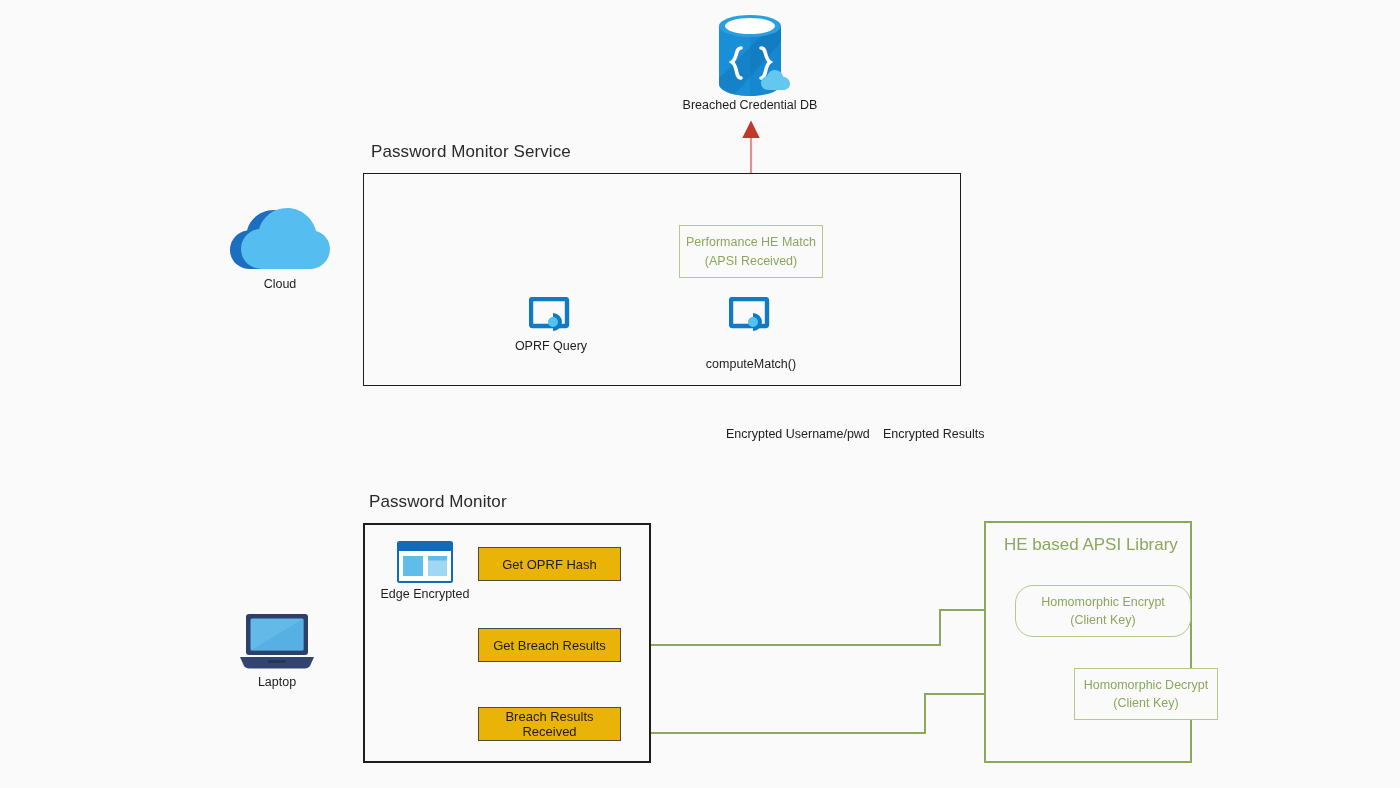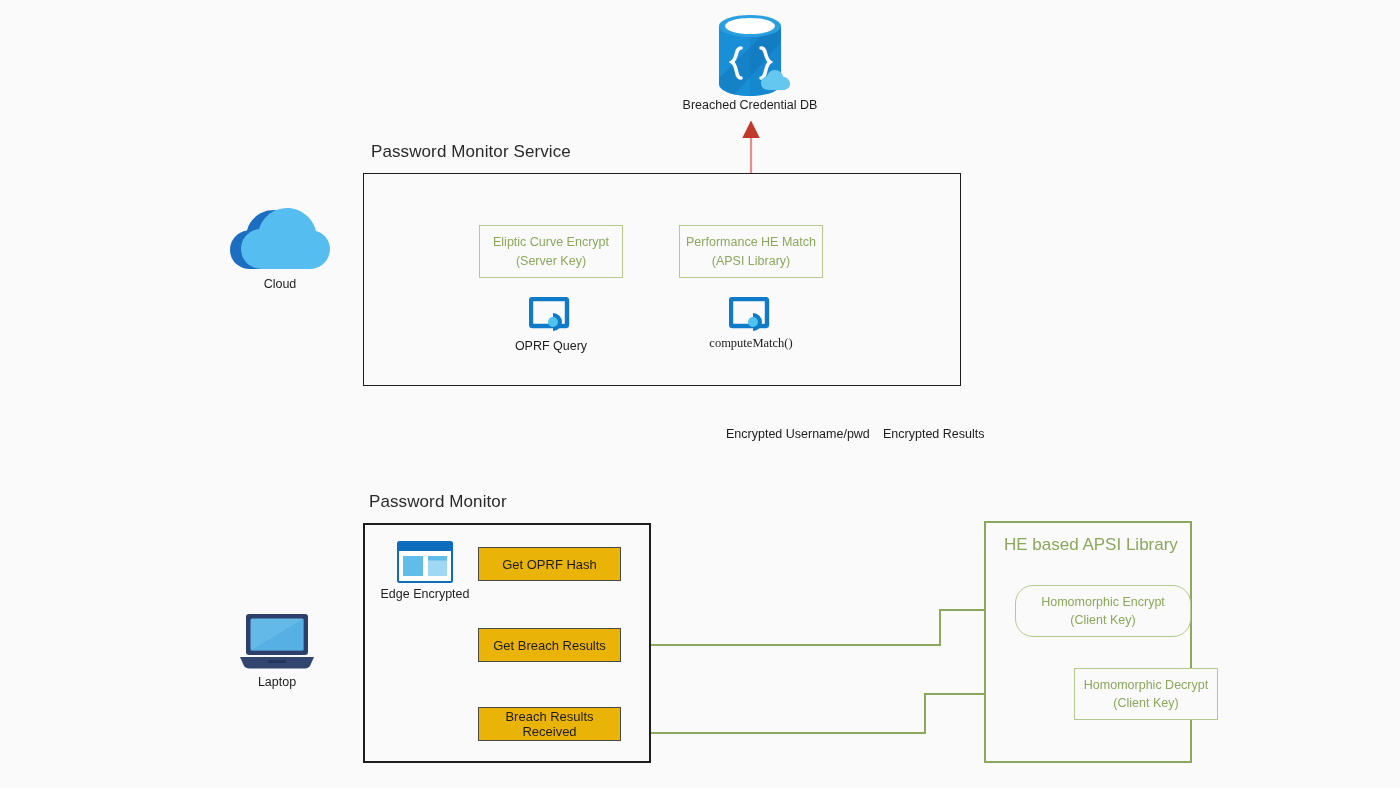"Eliptic Curve Encrypt" div.abs { html: <div> <span>Eliptic Curve Encrypt</span> <span>(Server Key)</span> </div> -> none }
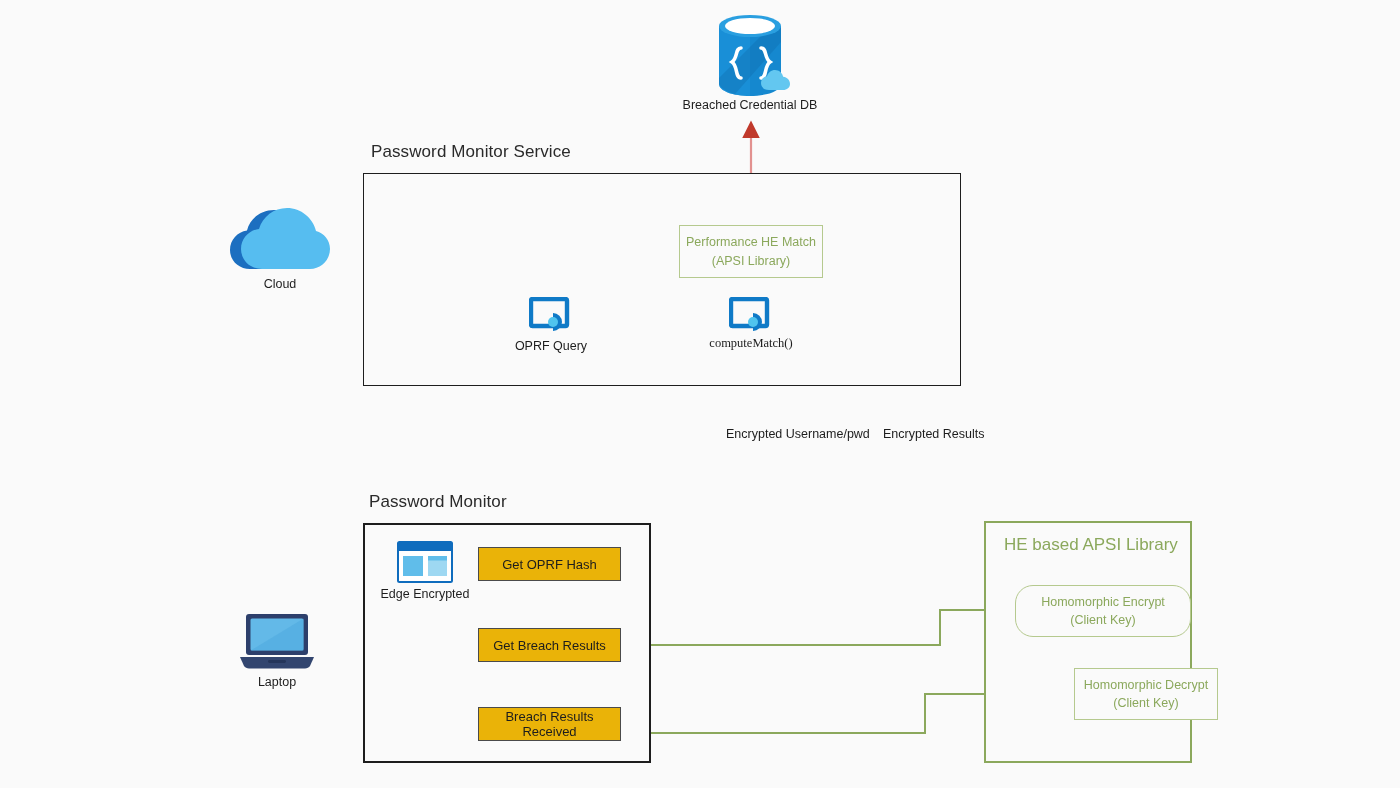"(APSI Library)" span { text: Library -> Received }
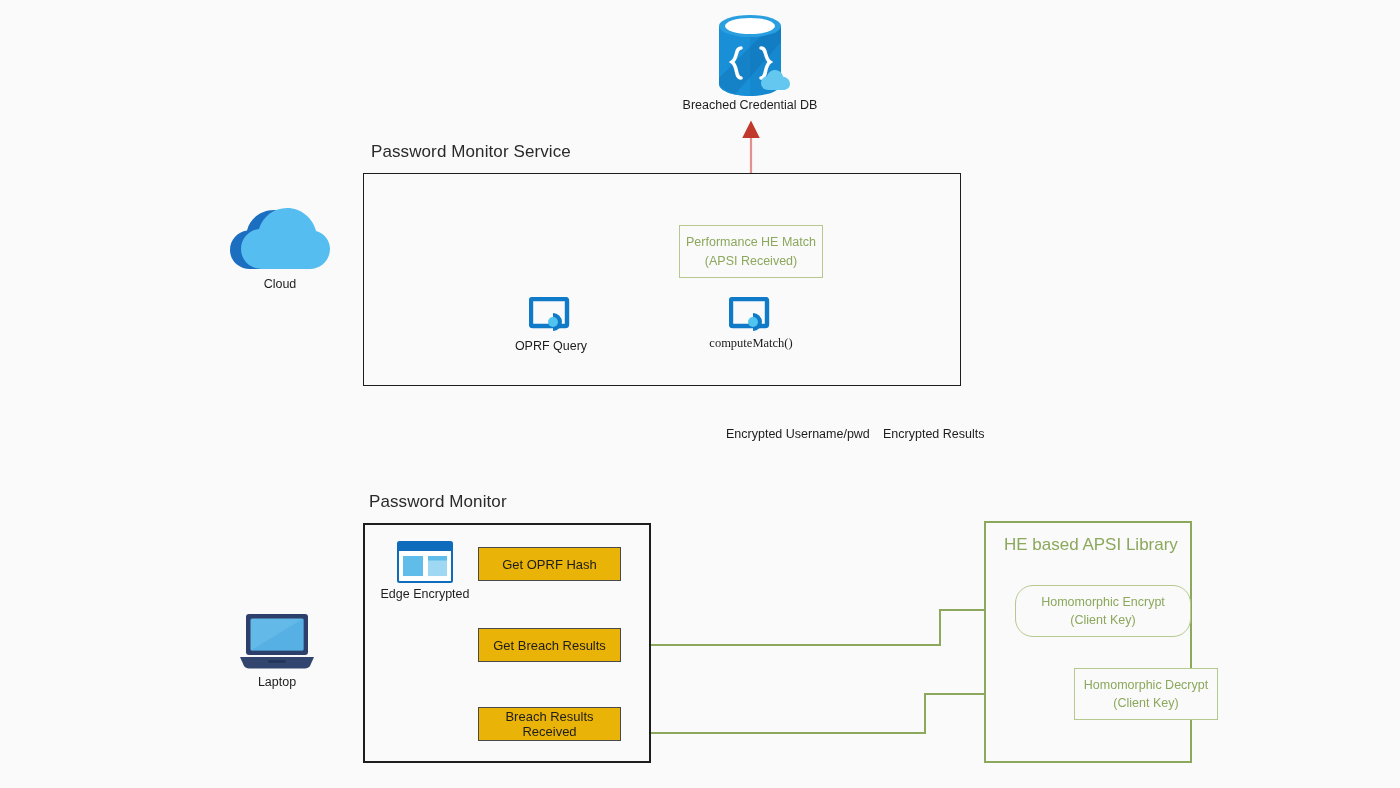"computeMatch()" div.abs { font-family: Liberation Serif, serif -> none; top: 336px -> 357px }
